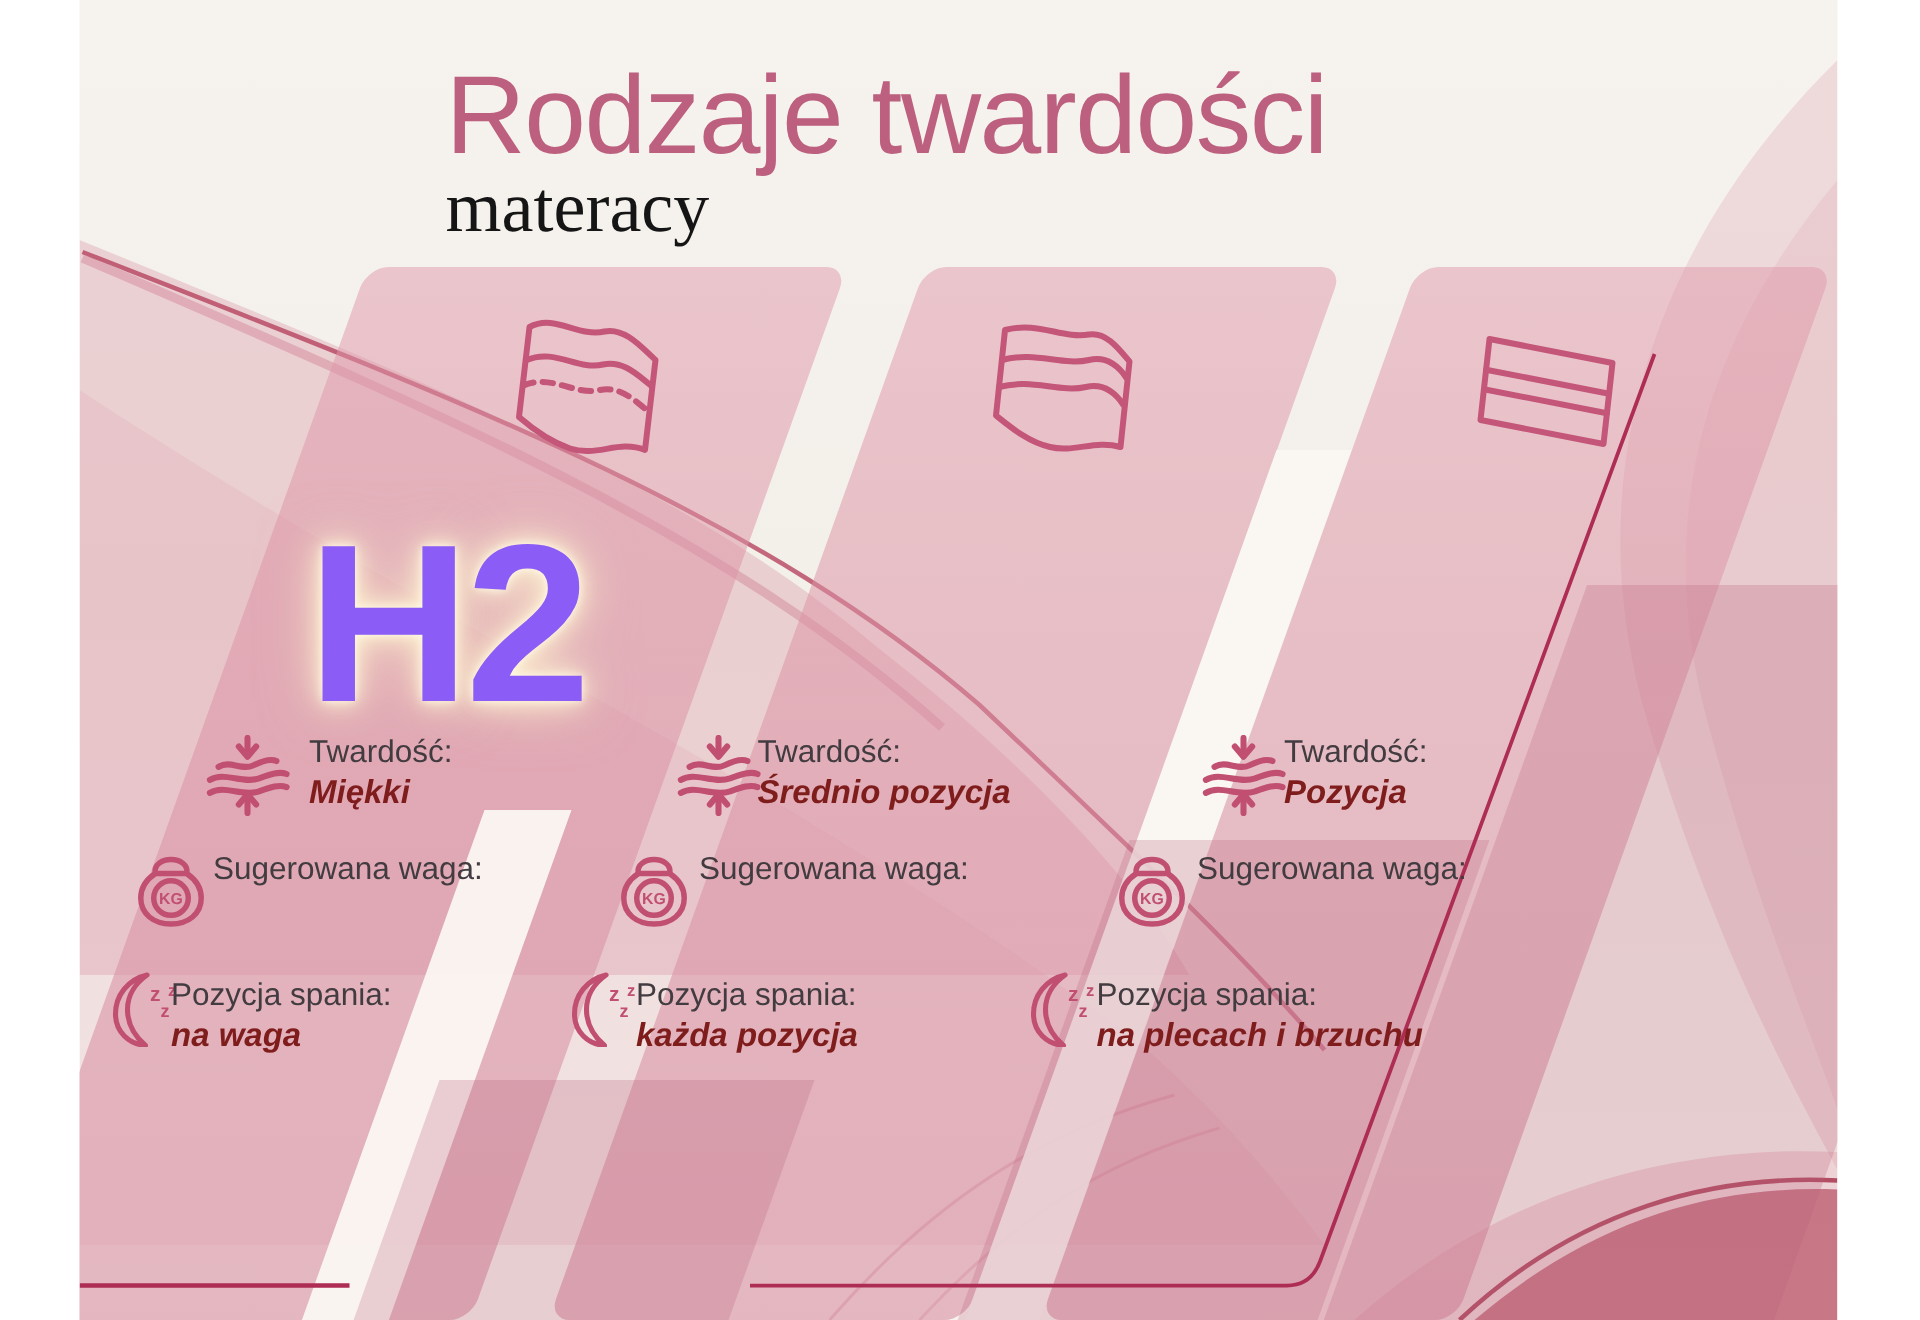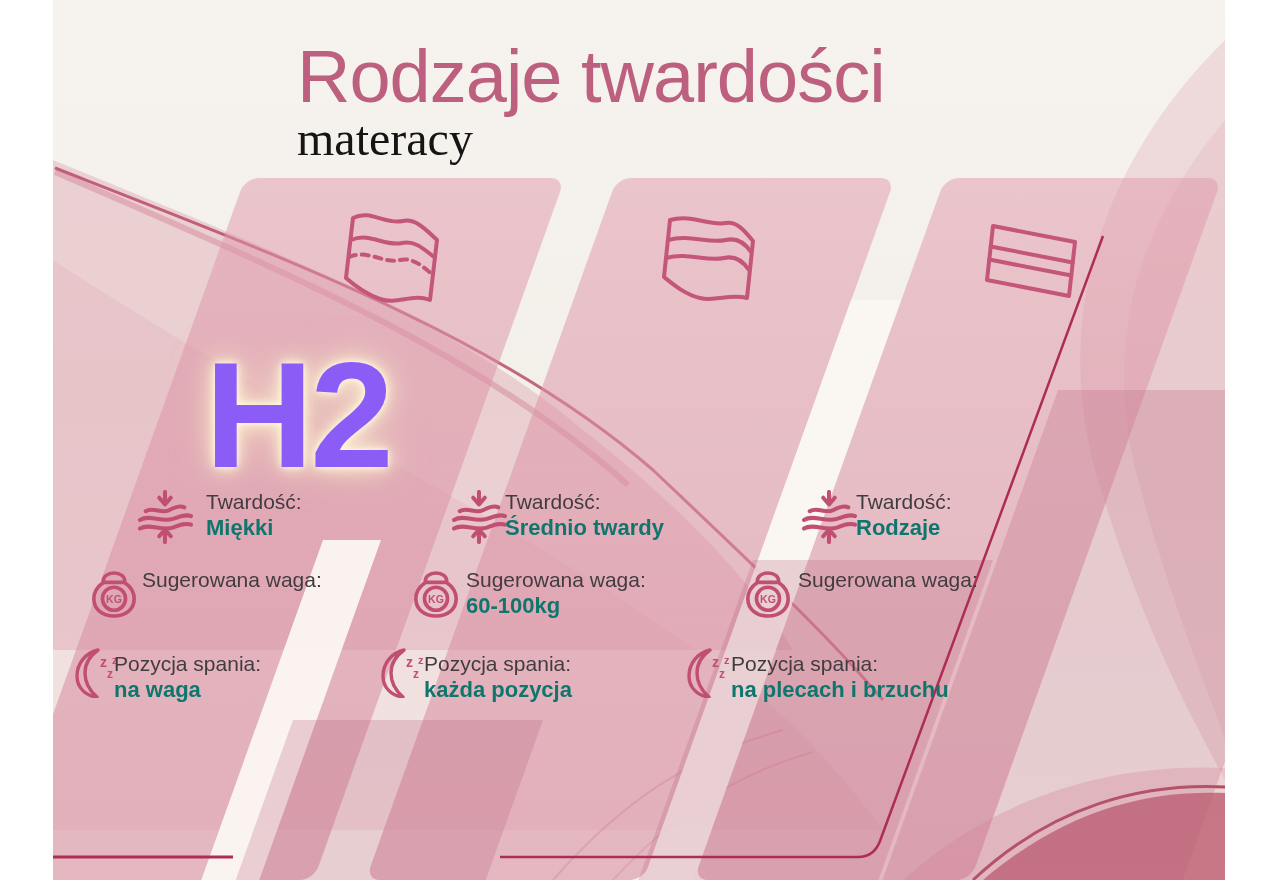"Miękki" .row-text .val { color: #0f766e -> #7f1d1d; font-style: none -> italic }
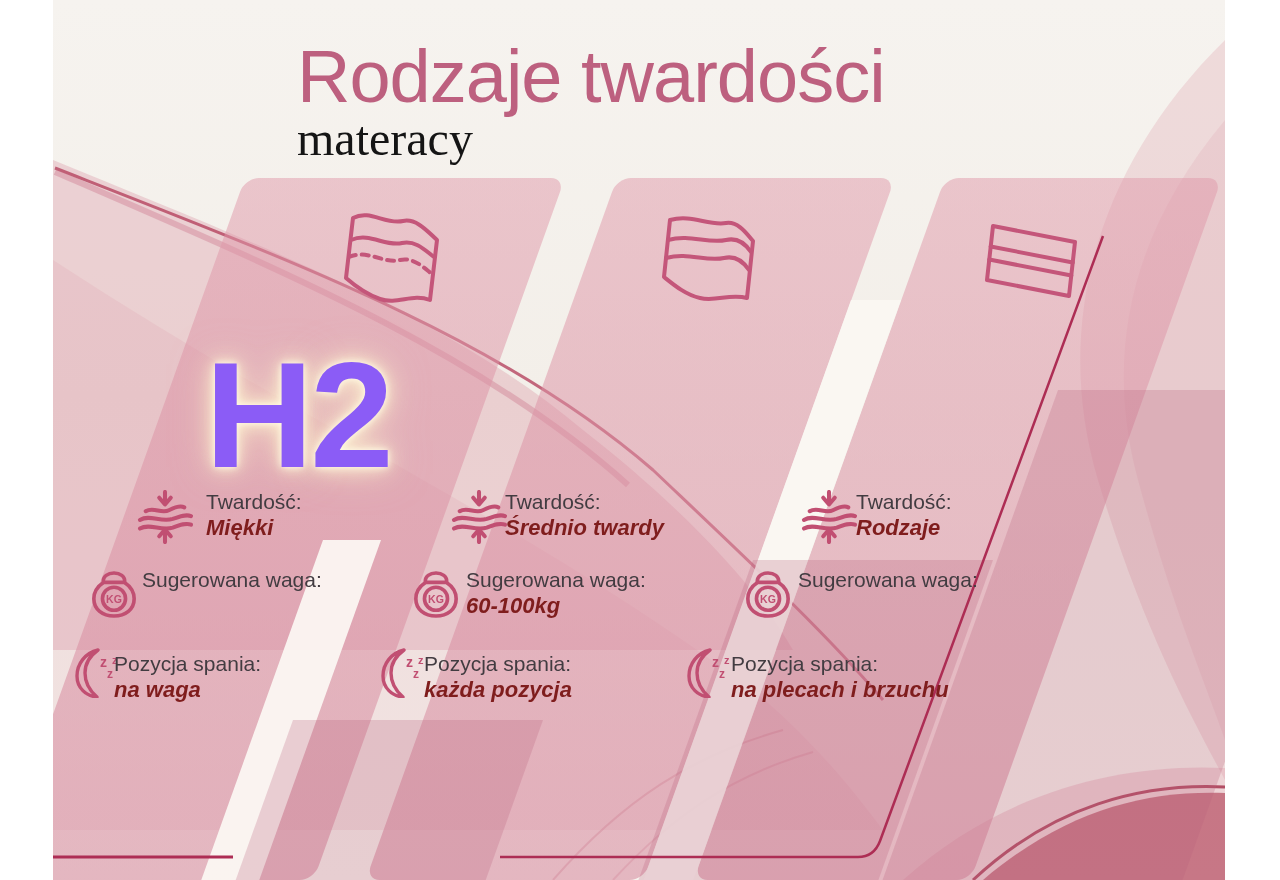"Średnio twardy" div.val { text: twardy -> pozycja }
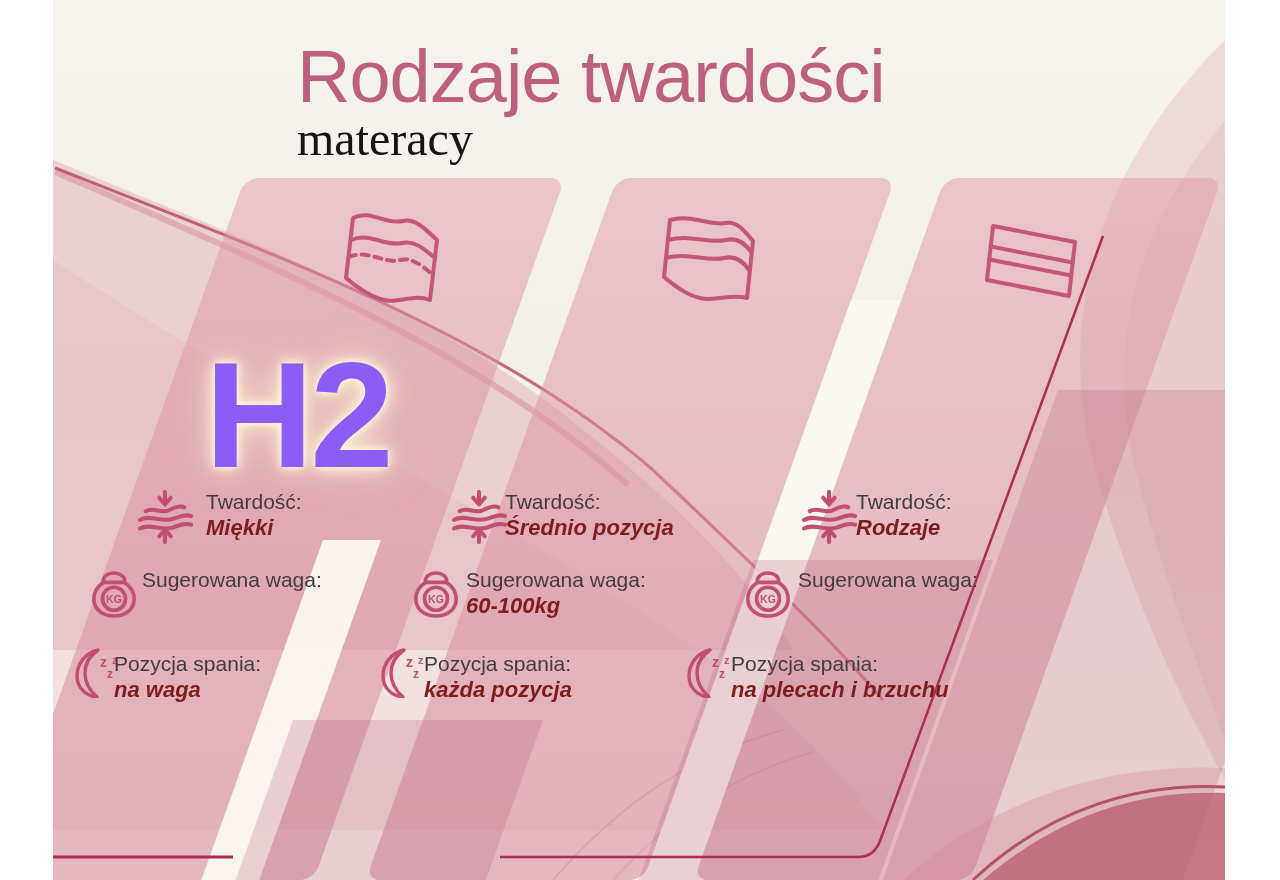"Rodzaje" div.val { text: Rodzaje -> Pozycja }
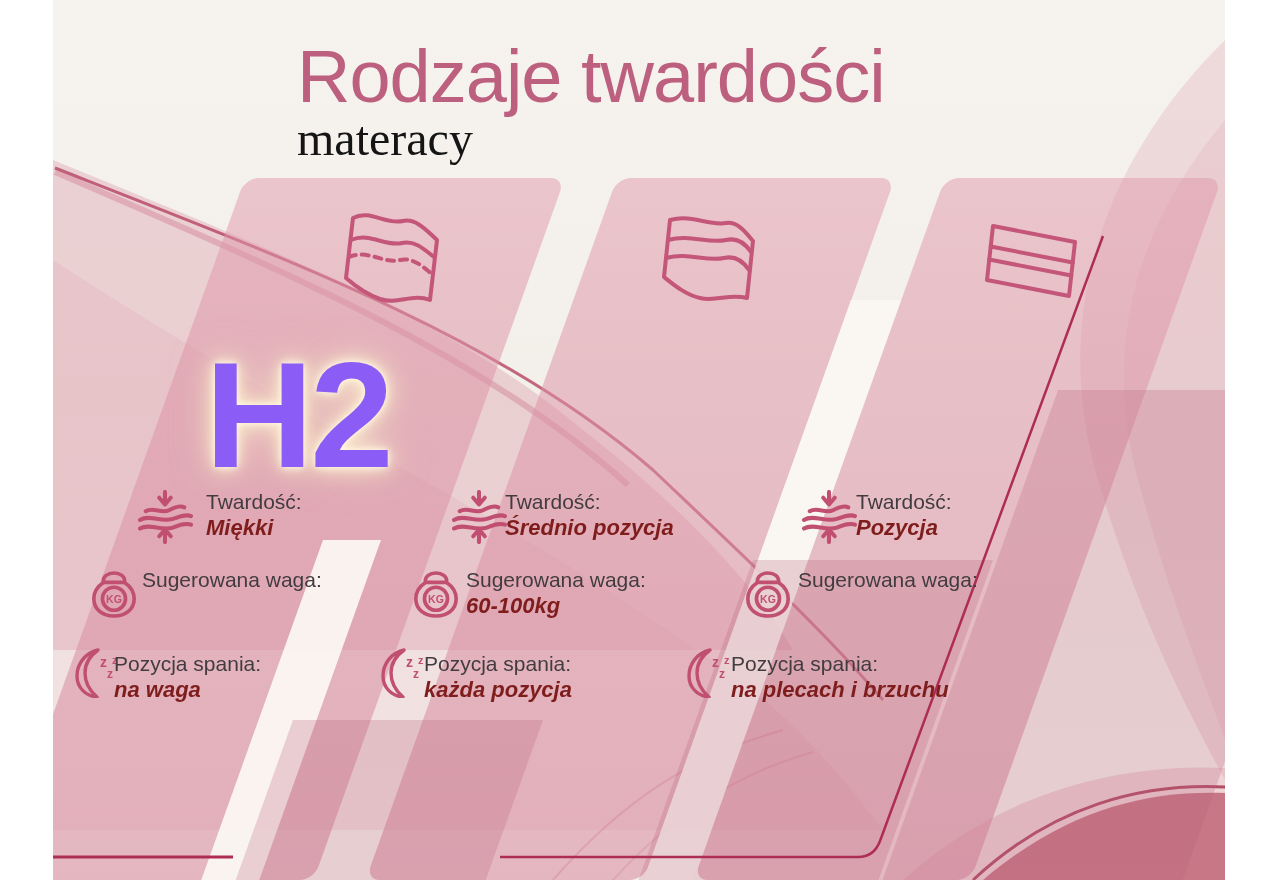"60-100kg" div.val { html: <div>60-100kg</div> -> none }
